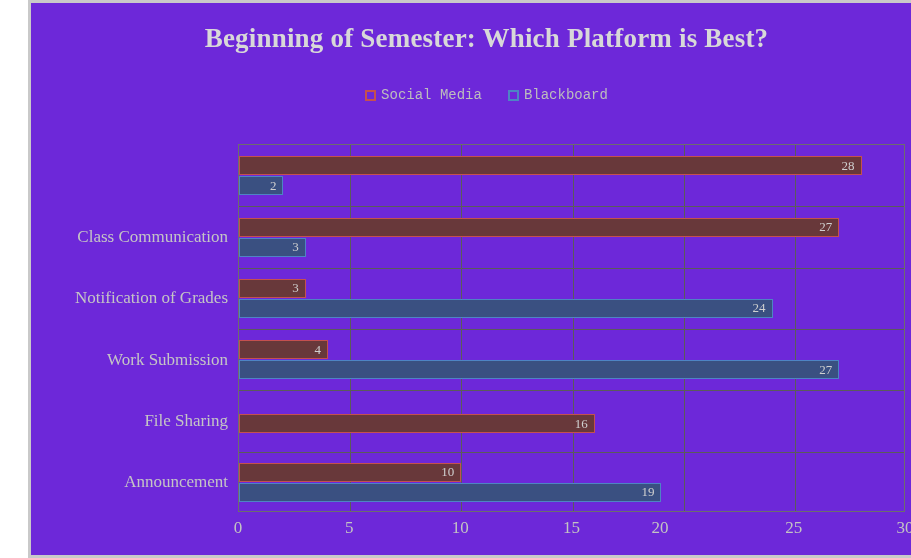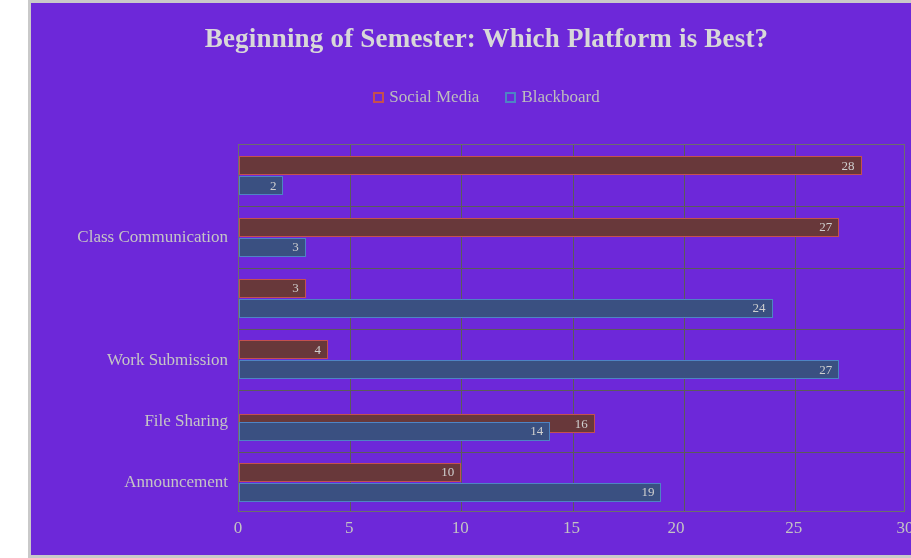"Social Media" .legend-label { font-family: Liberation Serif, serif -> Liberation Mono, monospace; font-size: 17px -> 14px }
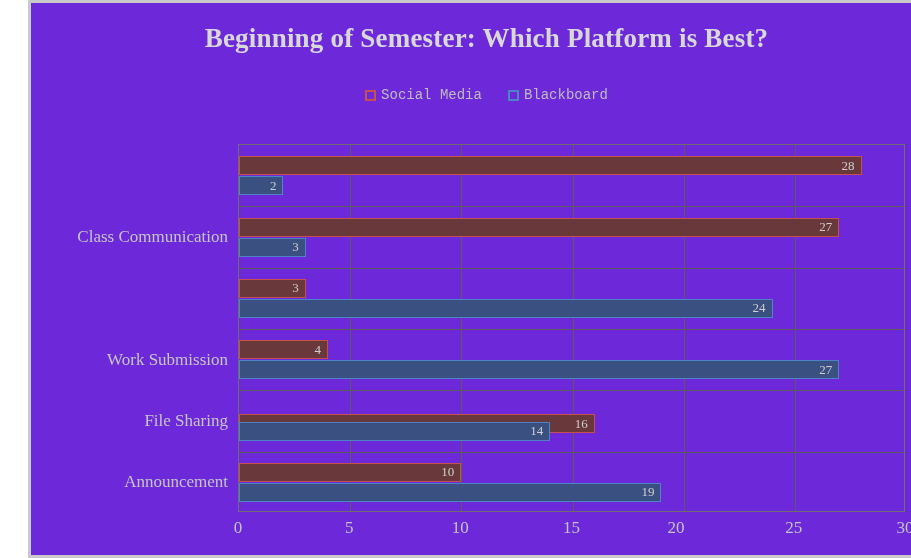"Notification of Grades" div.cat-label { html: none -> <div>Notification of Grades</div> }
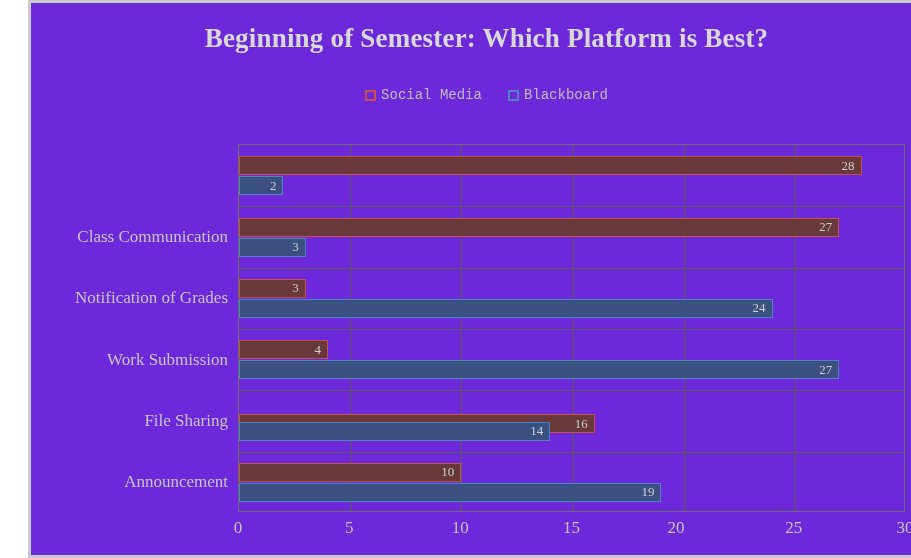"14" div.bar { html: <div> <span>14</span> </div> -> none }
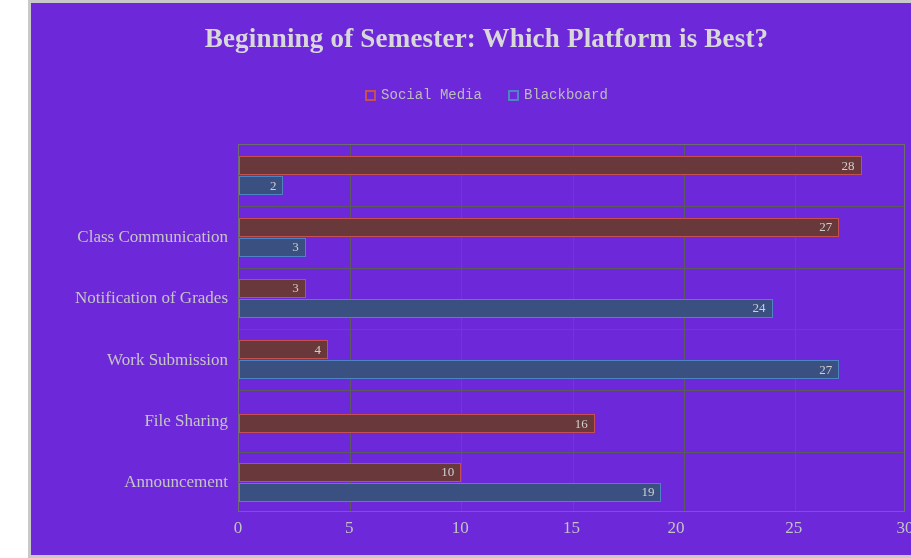"20" div.xtick { left: 645px -> 629px }
